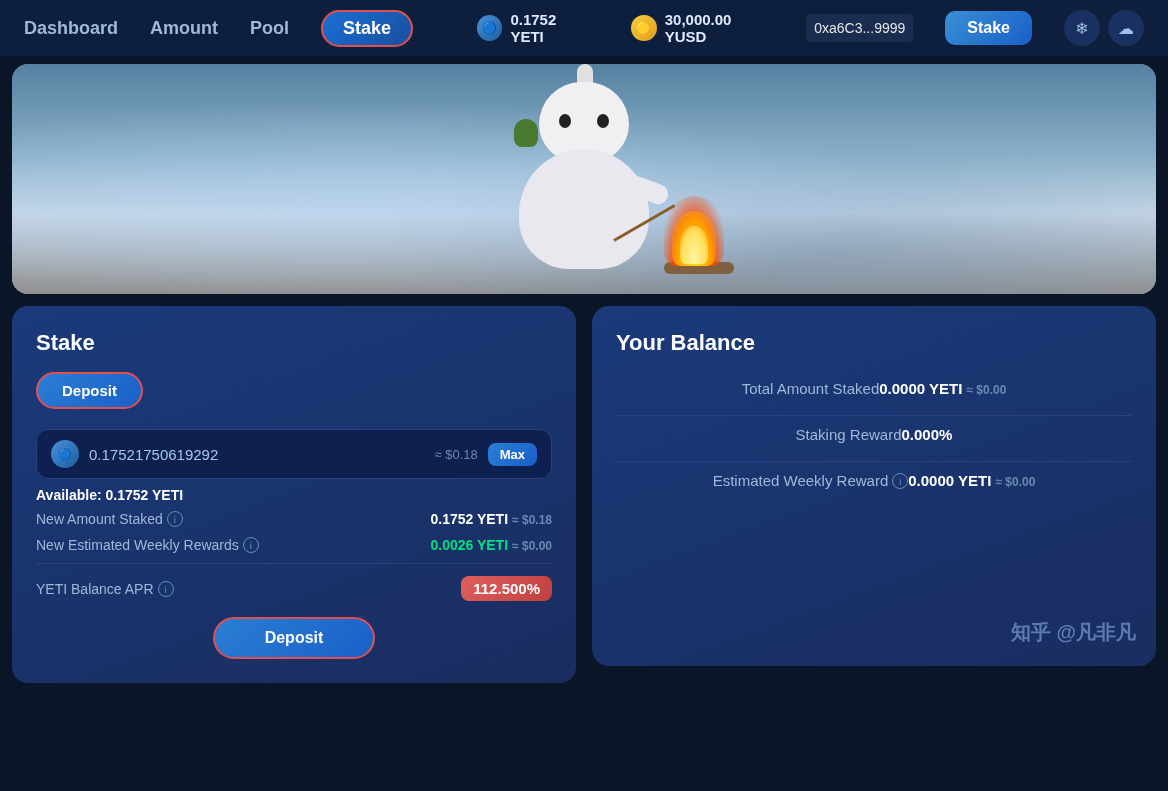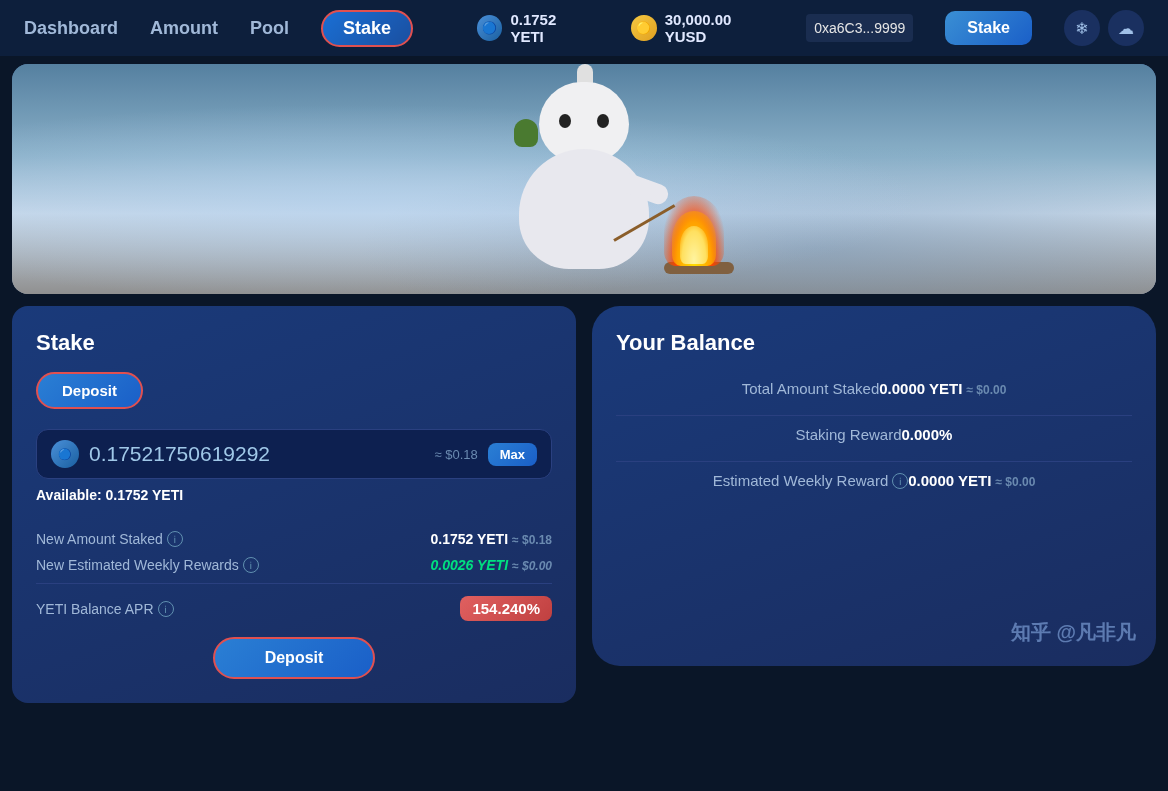"Your Balance" .right-panel { border-radius: 28px -> 17px }
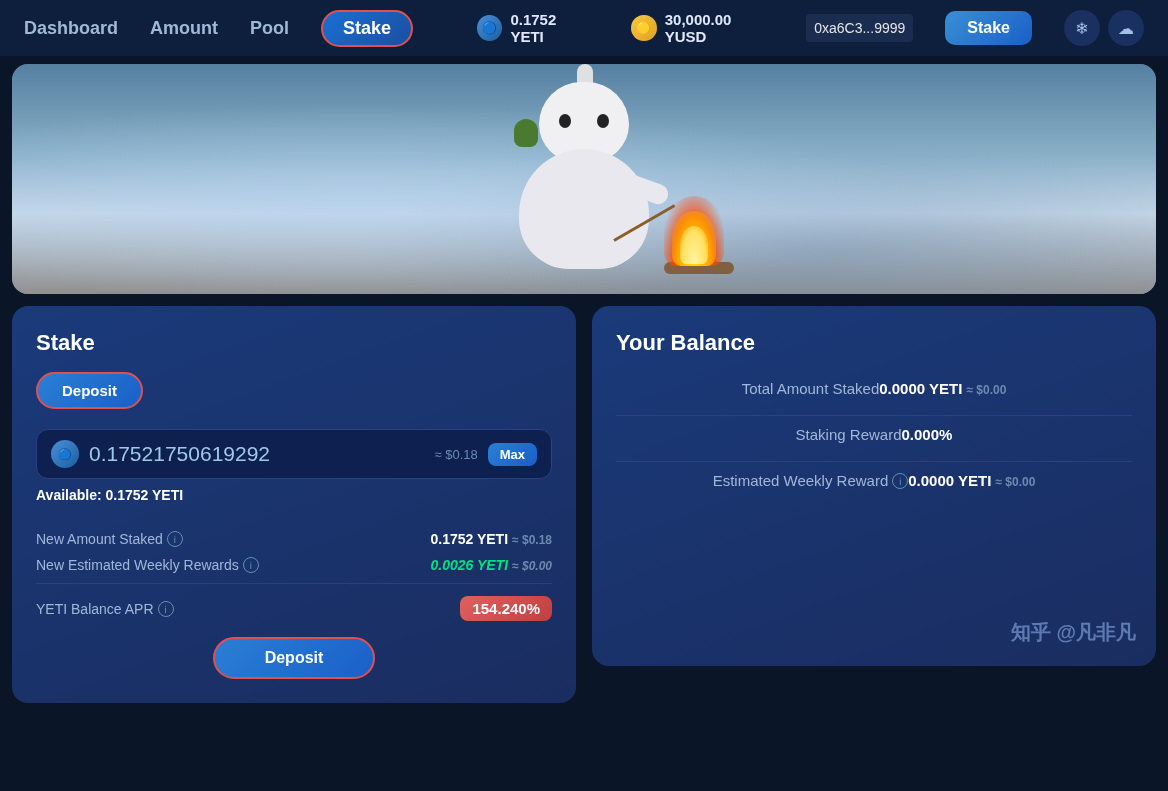"0.17521750619292" .amount-input { font-size: 21px -> 15px }
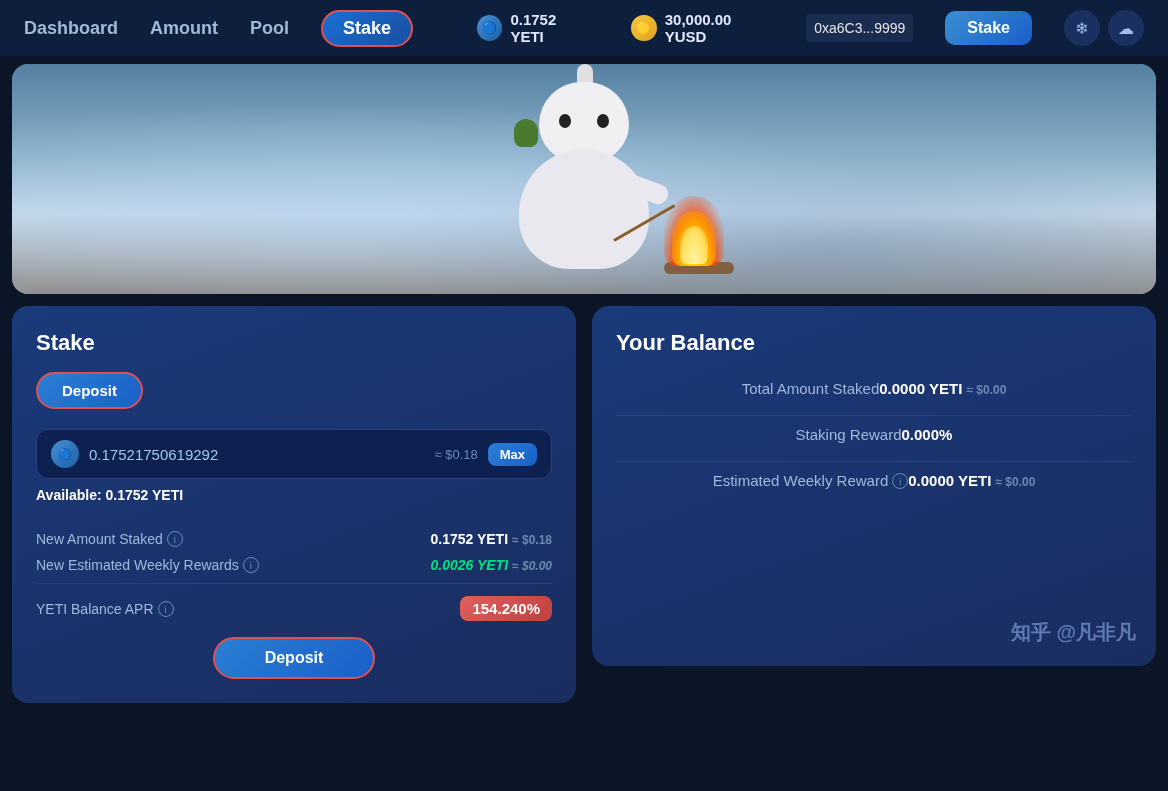"Available: 0.1752 YETI" .available-text { margin-bottom: 28px -> 8px }
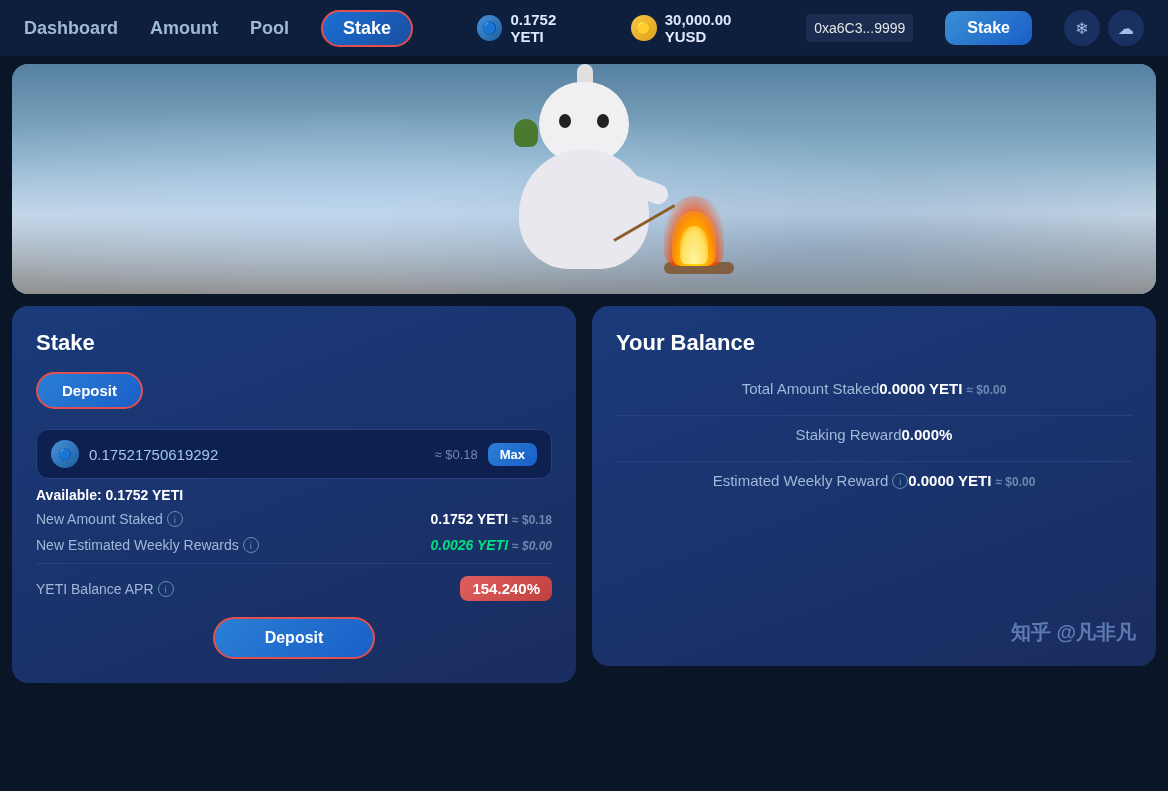"0.0026 YETI ≈ $0.00" .info-value-green { font-style: italic -> none }
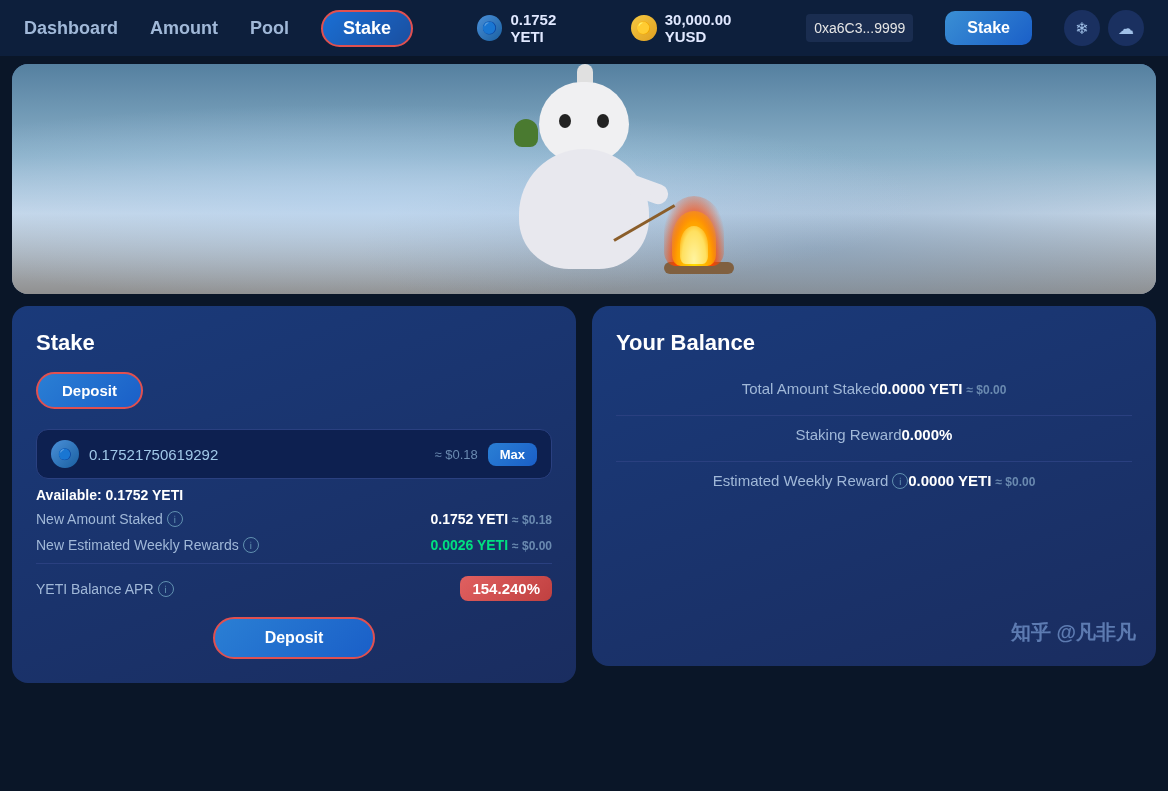"154.240%" span.apr-value { text: 154.240% -> 112.500% }
